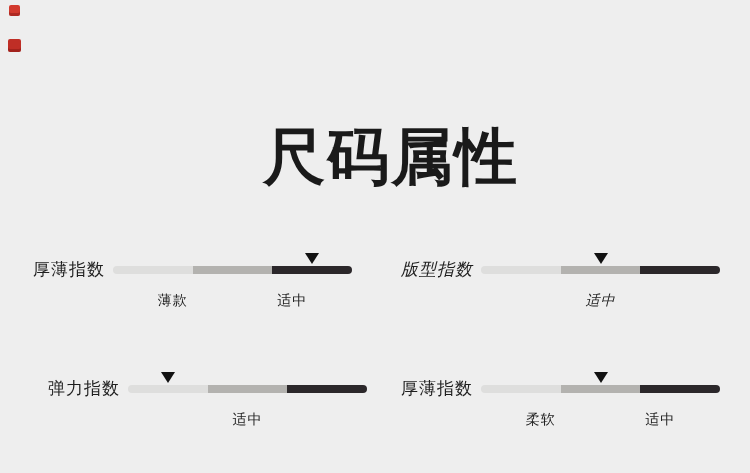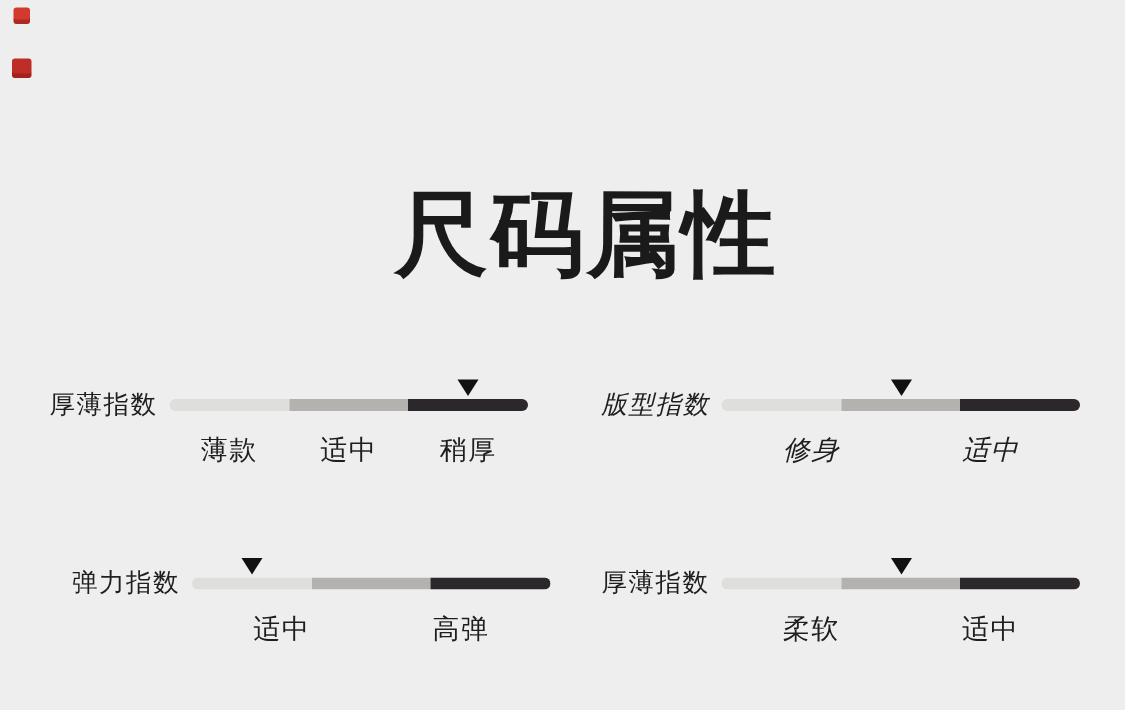"薄款" .lvl { font-size: 18px -> 14px }
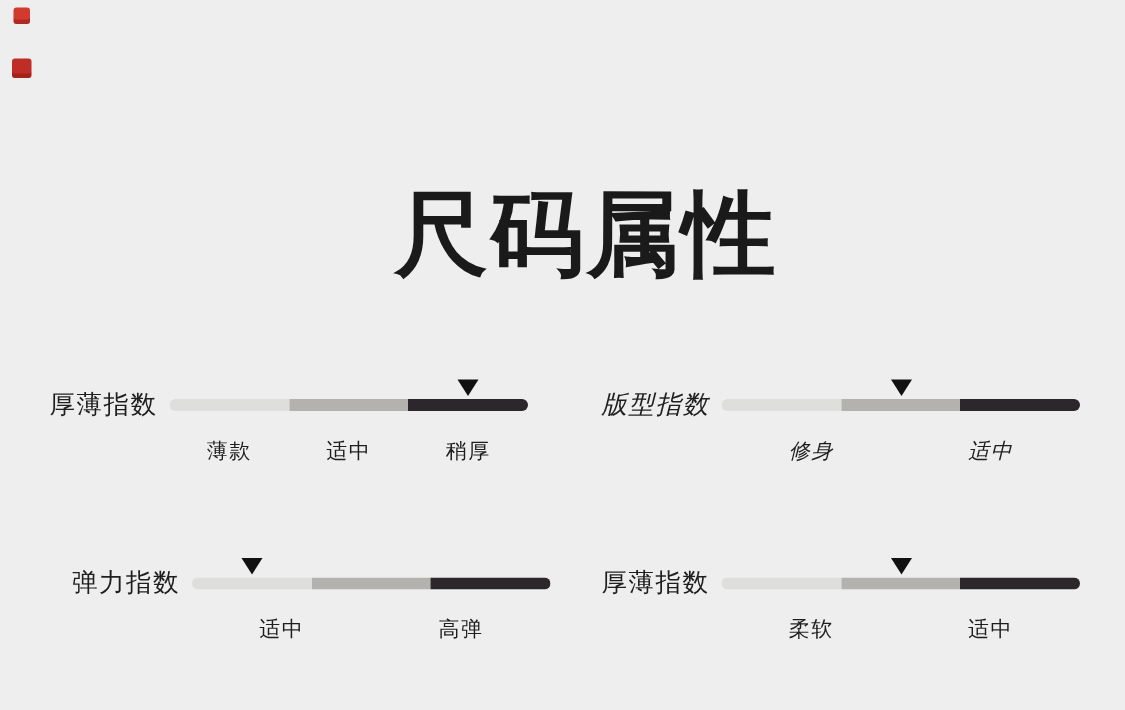"稍厚" span.lvl { html: <span>稍厚</span> -> none }
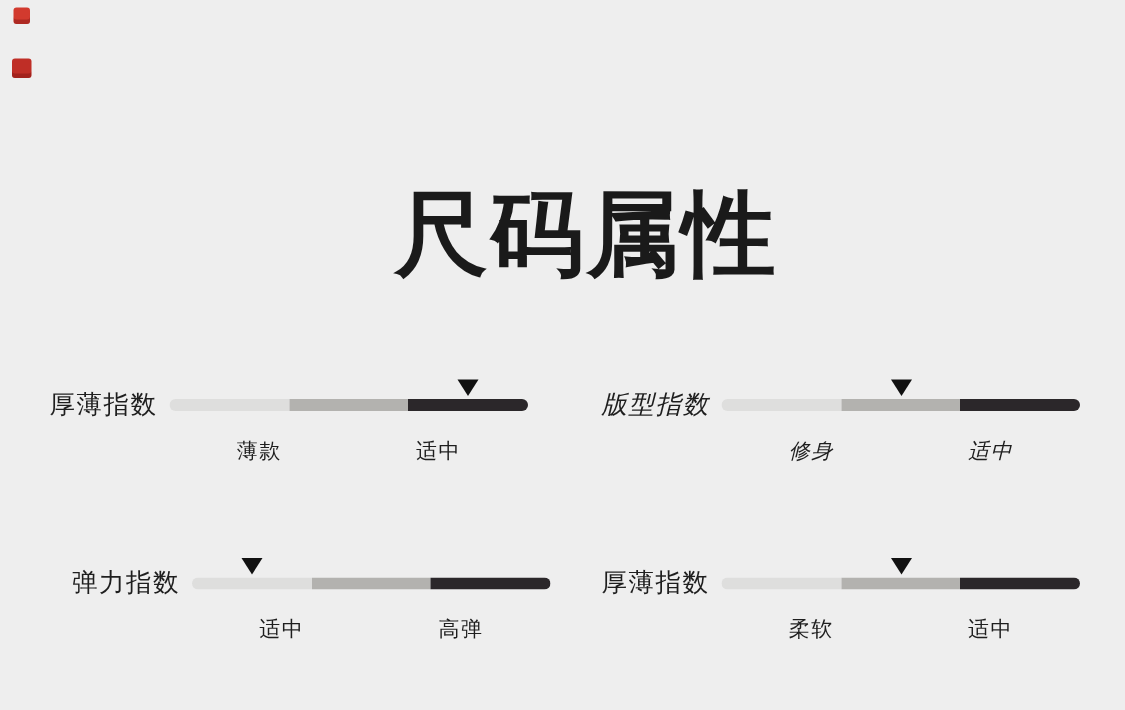"修身" span.lvl { html: <span>修身</span> -> none }
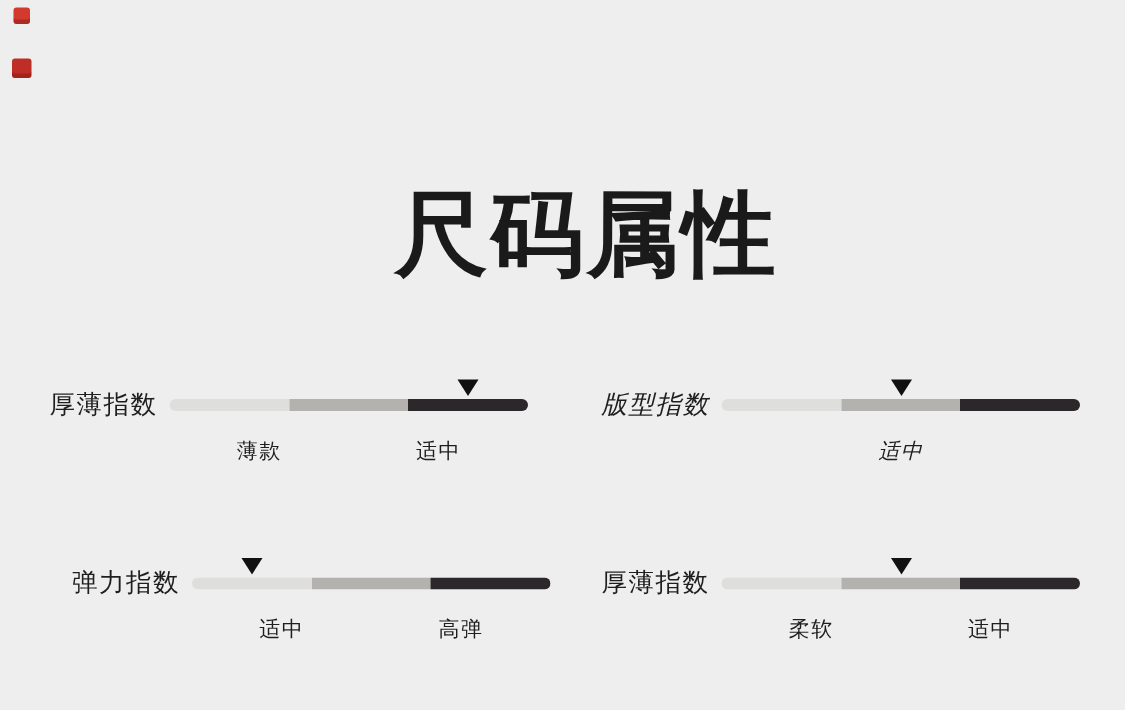"高弹" span.lvl { html: <span>高弹</span> -> none }
